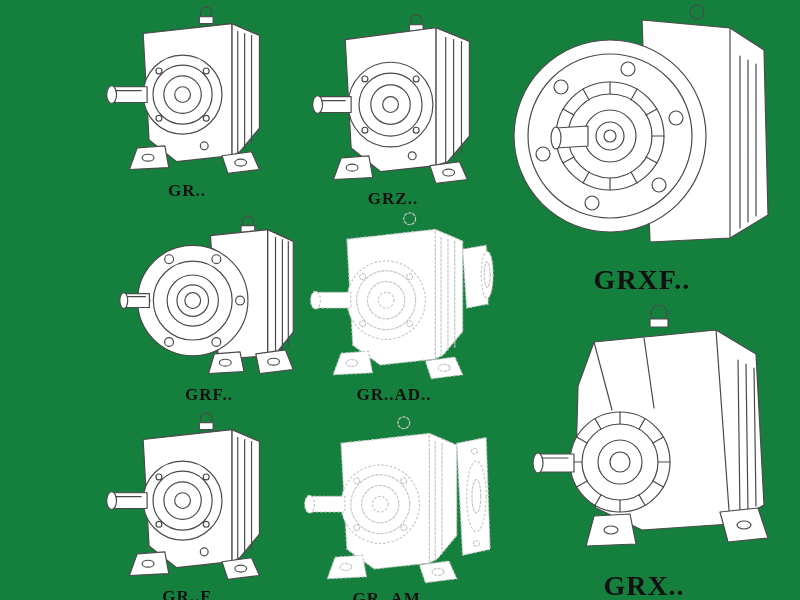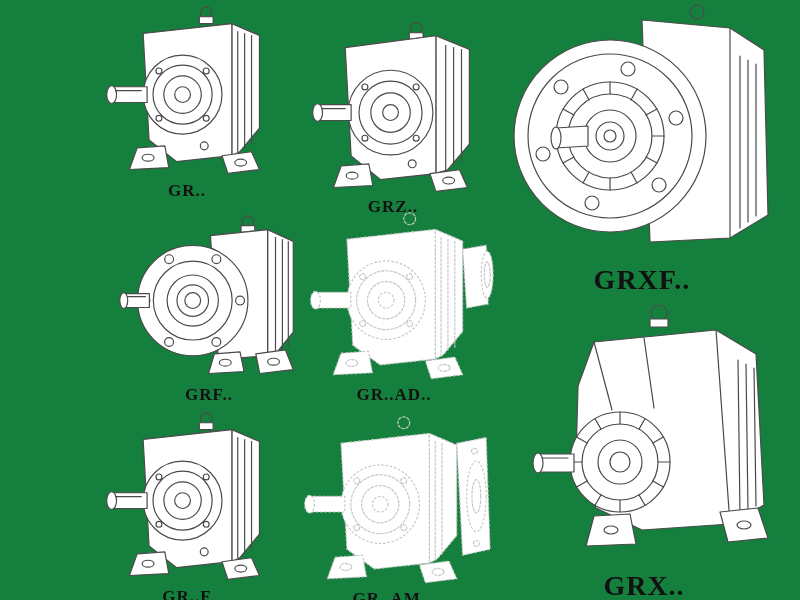"GRZ.." div.fig { top: 18px -> 10px }
